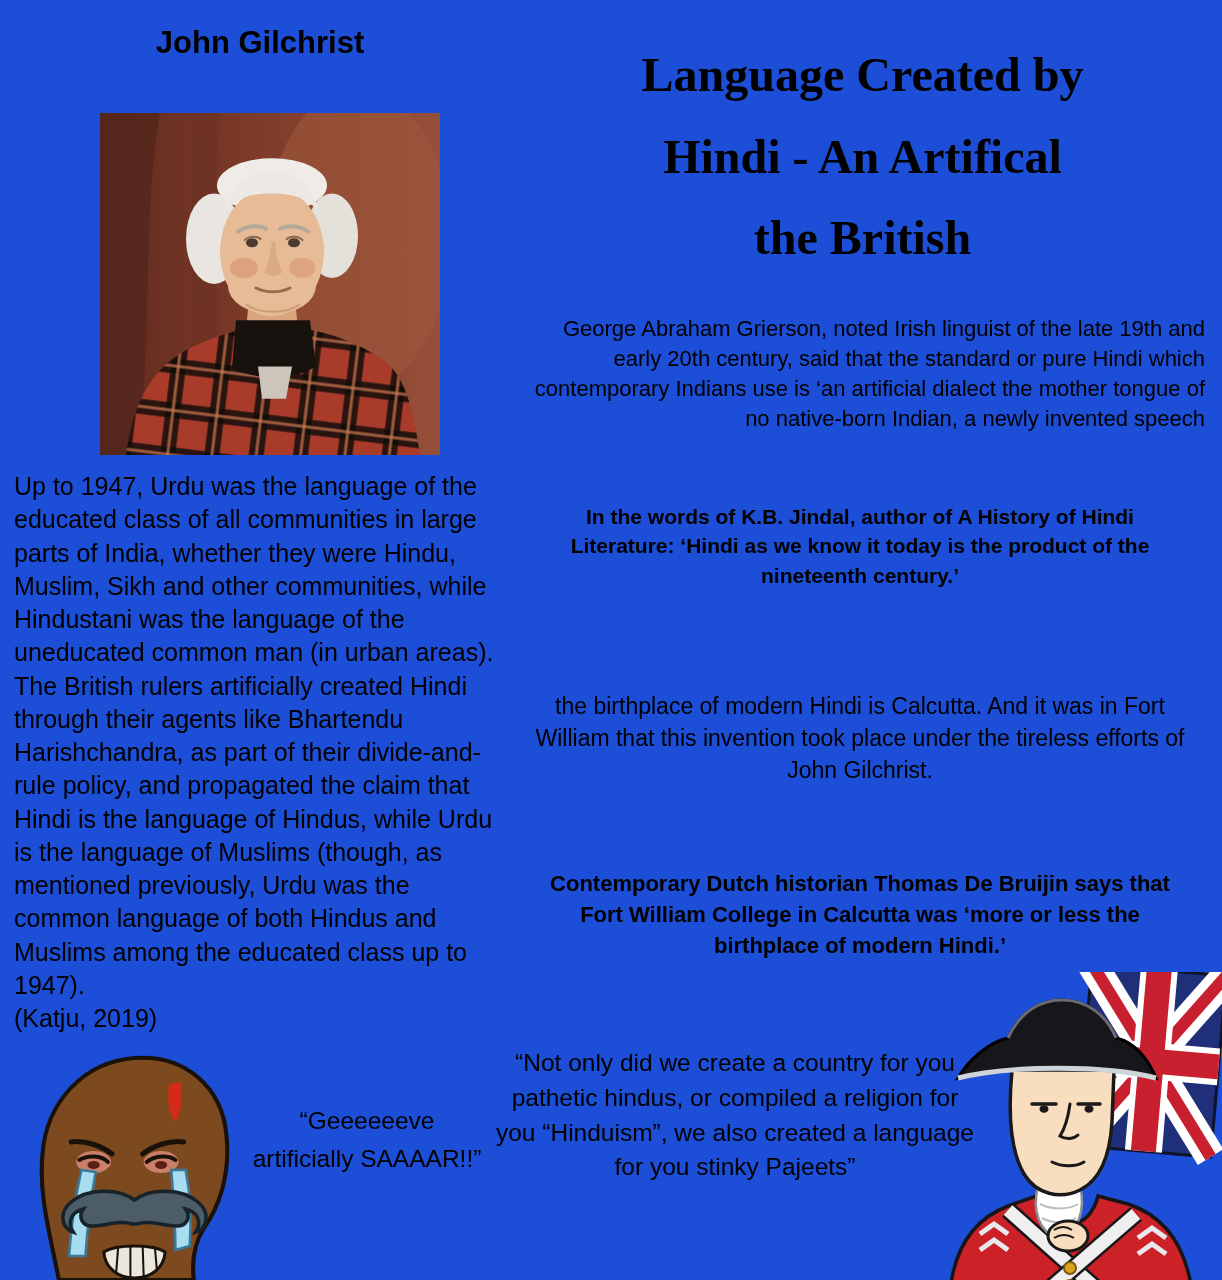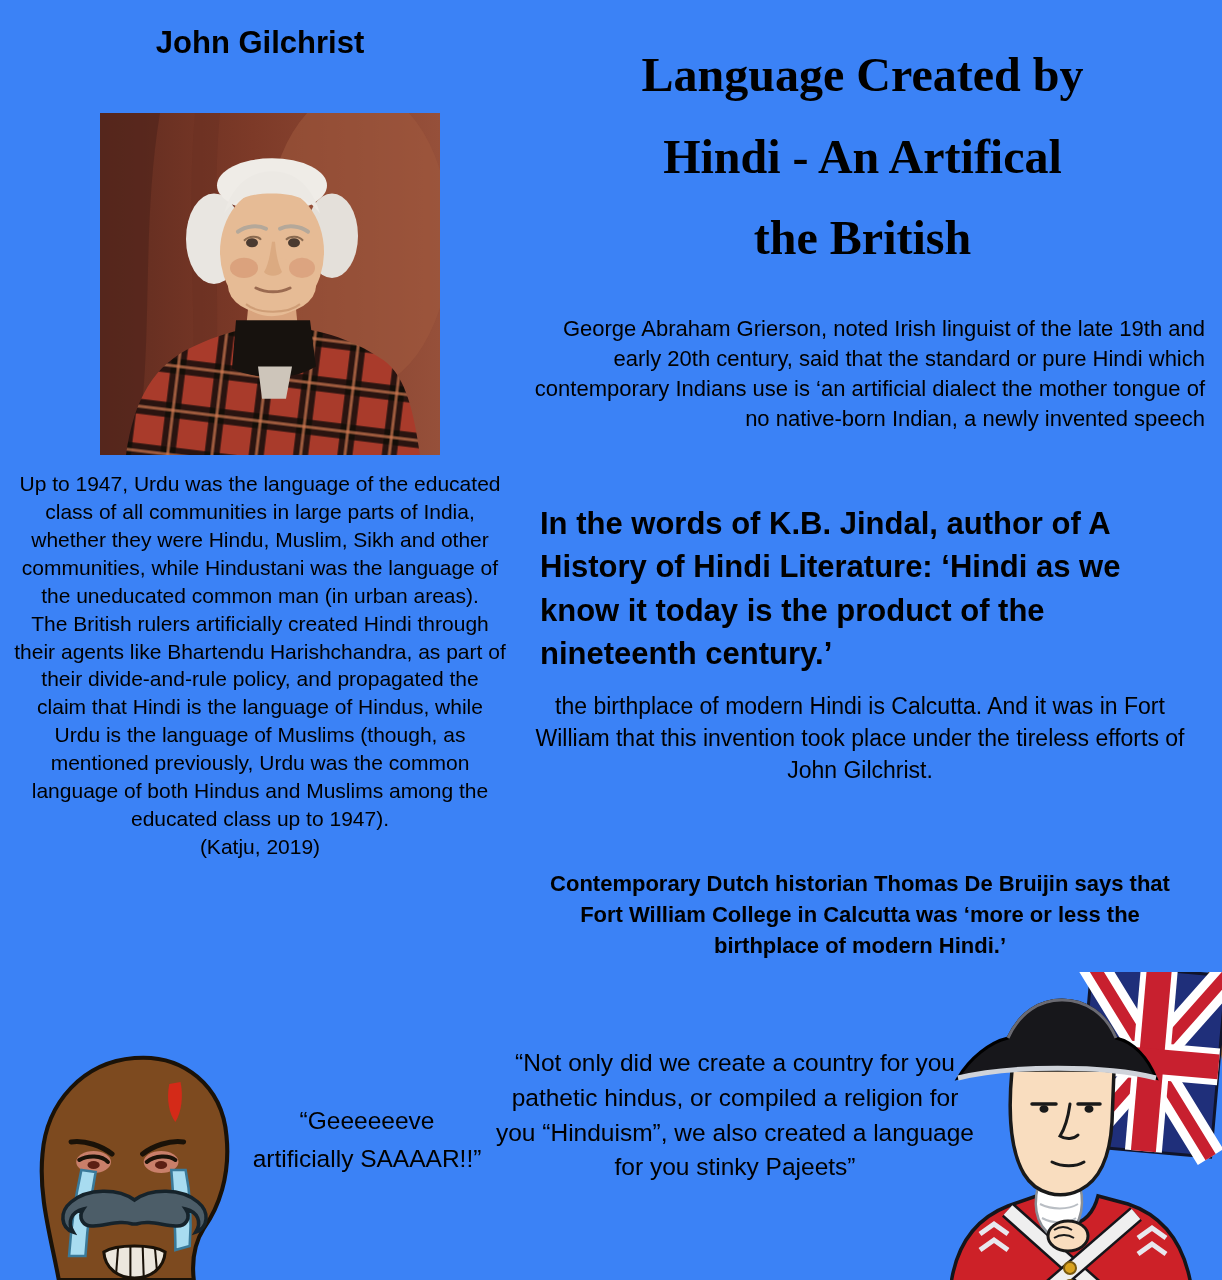"John Gilchrist" .canvas { background: #3b82f6 -> #1d4ed8 }
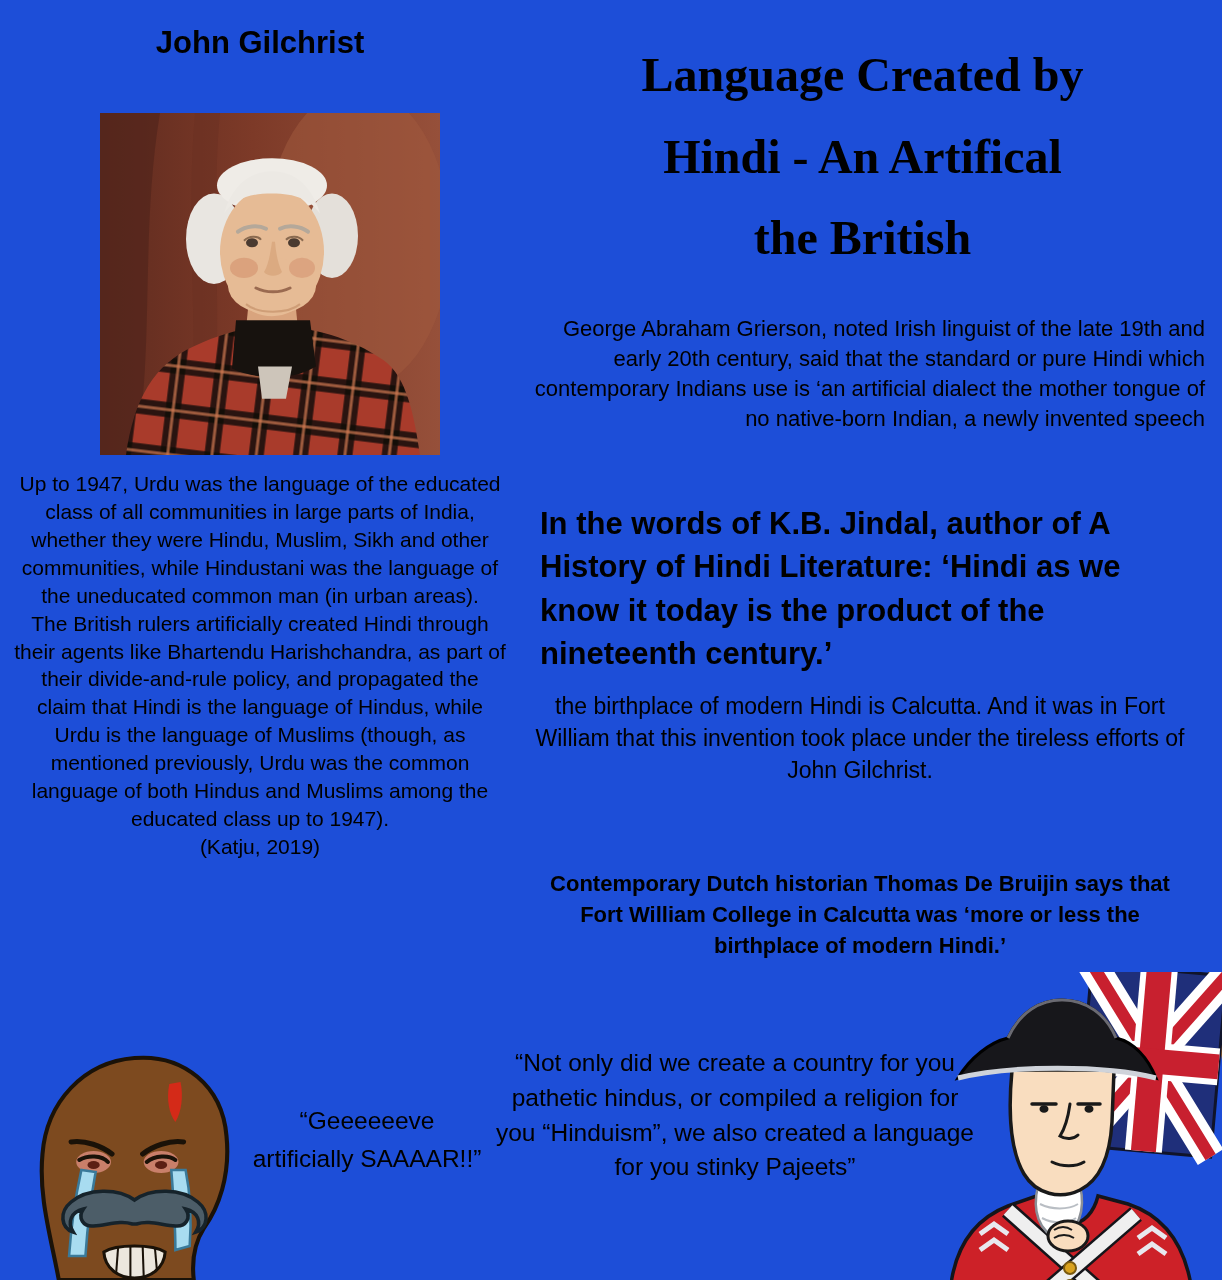"Up to 1947, Urdu was" .left-text { font-size: 21px -> 25px; text-align: center -> left }
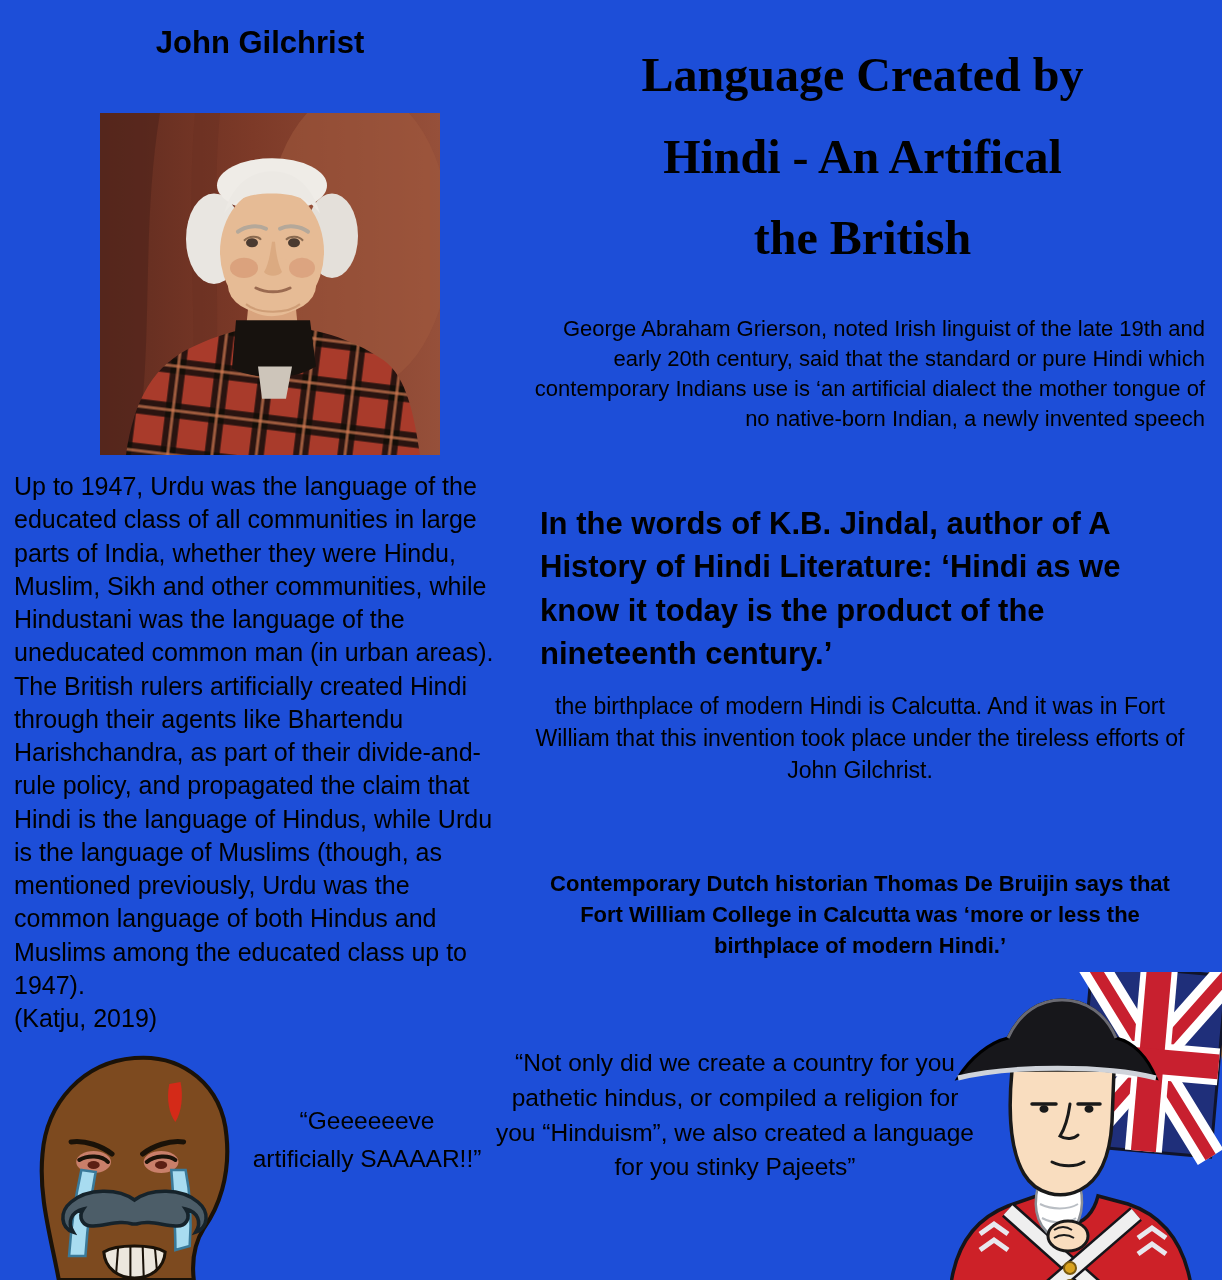"In the words of K.B." .p-jindal { font-size: 31px -> 21px; text-align: left -> center }
